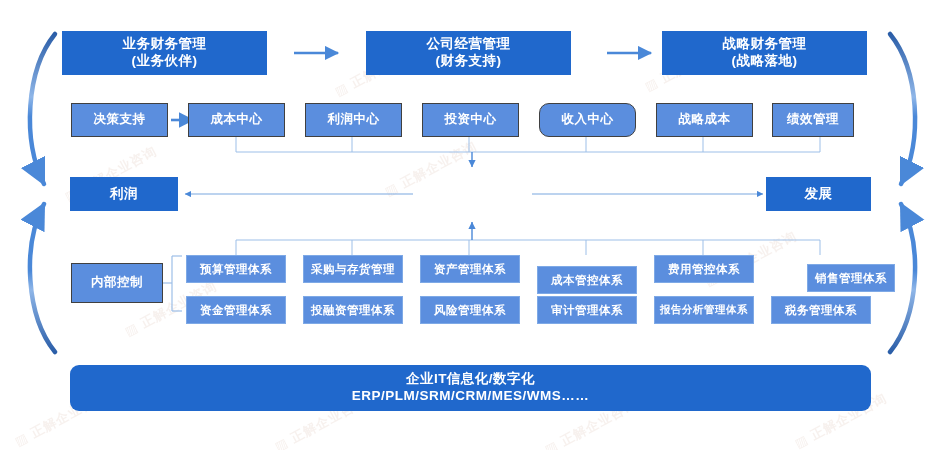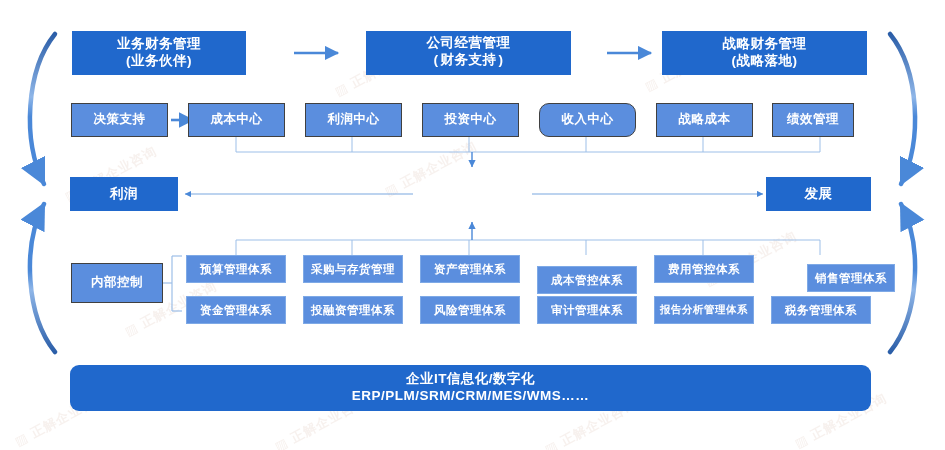"业务财务管理" div.bx { left: 72px -> 62px; width: 174px -> 205px }
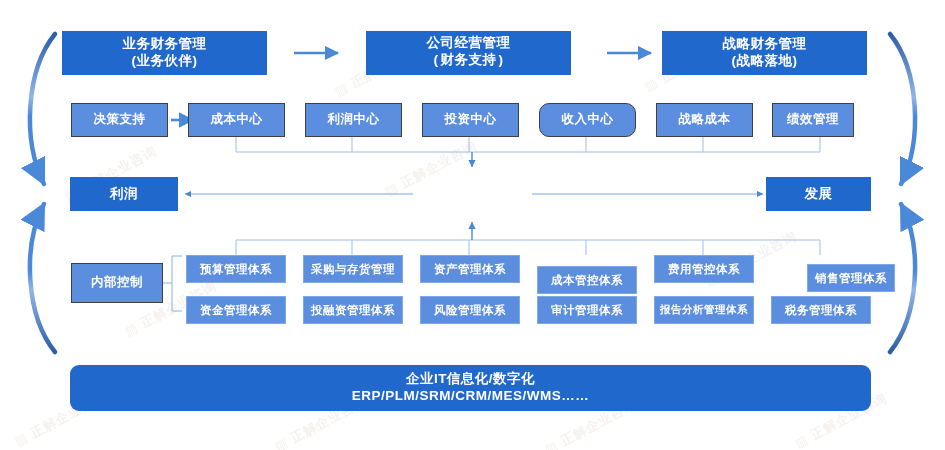"公司经营管理" div.bx { font-family: Liberation Mono, monospace -> none }
